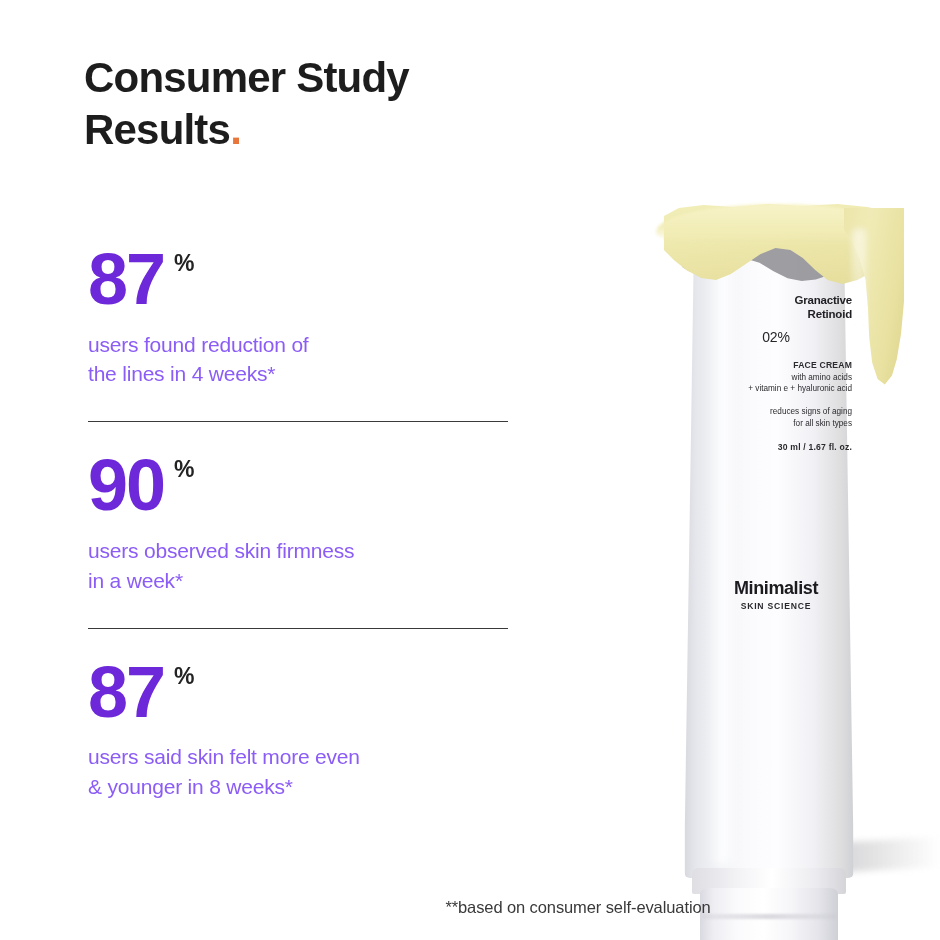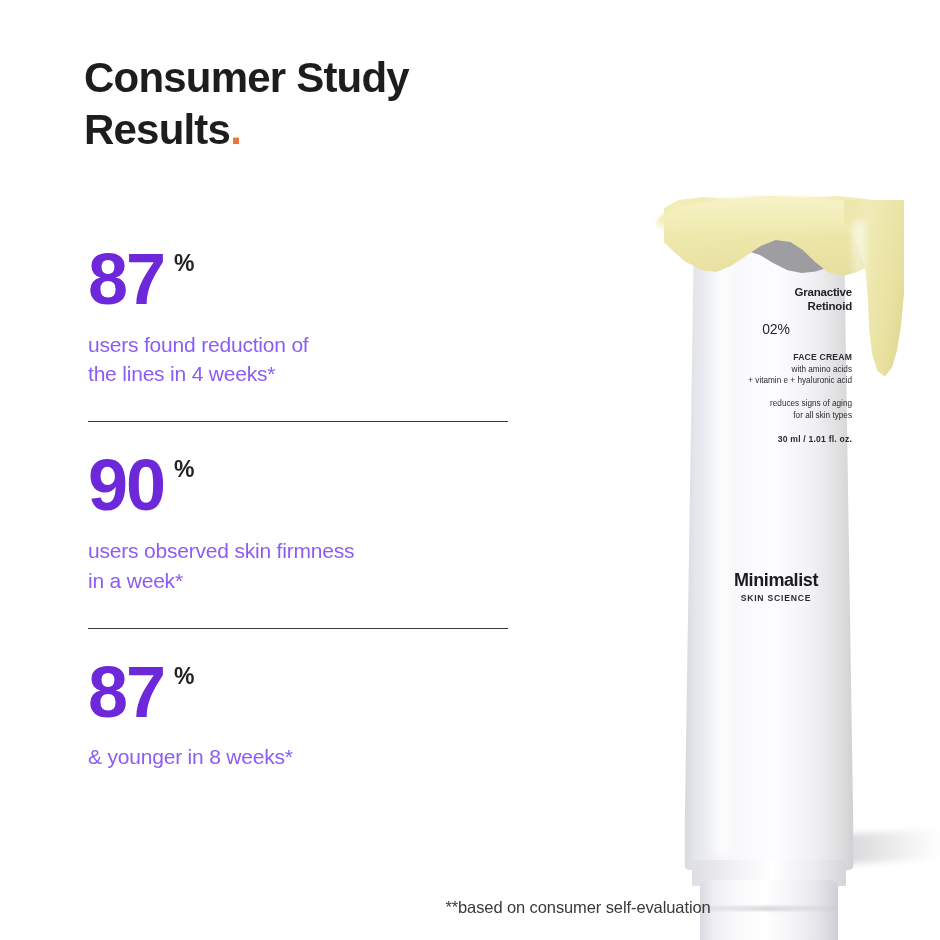"Granactive" #product { top: 180px -> 188px }
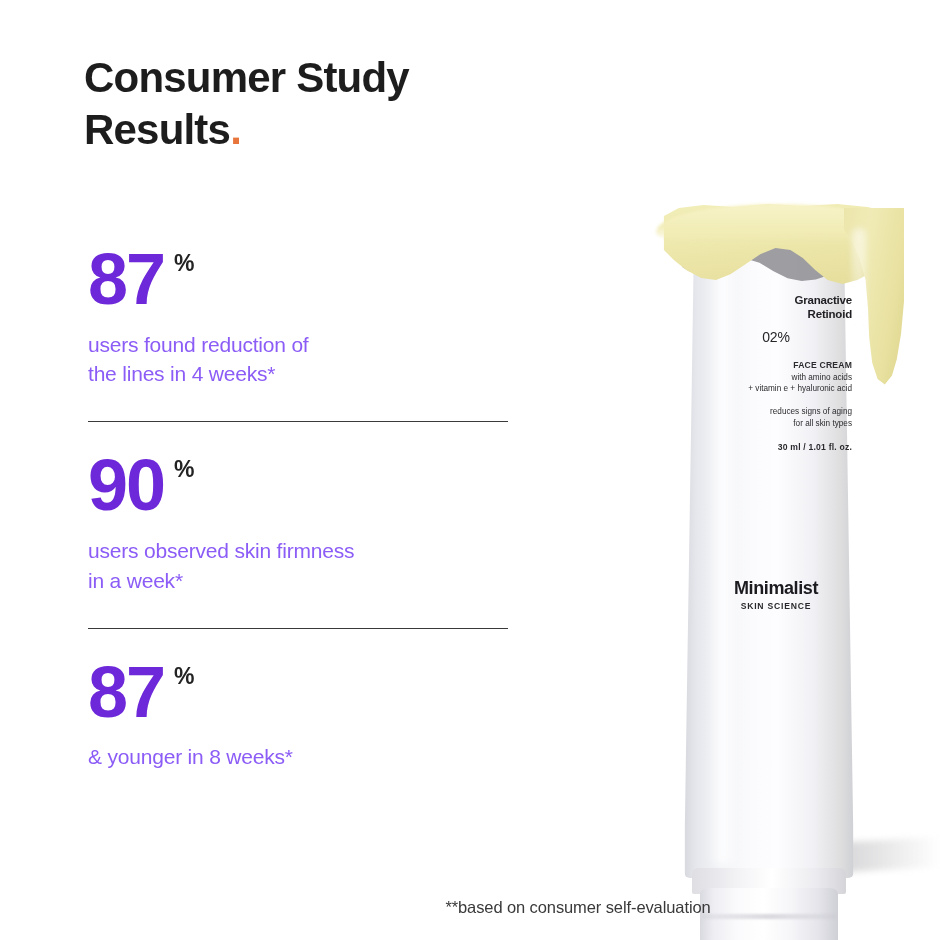"30 ml / 1.01 fl." span.l { text: 1.01 -> 1.67 }
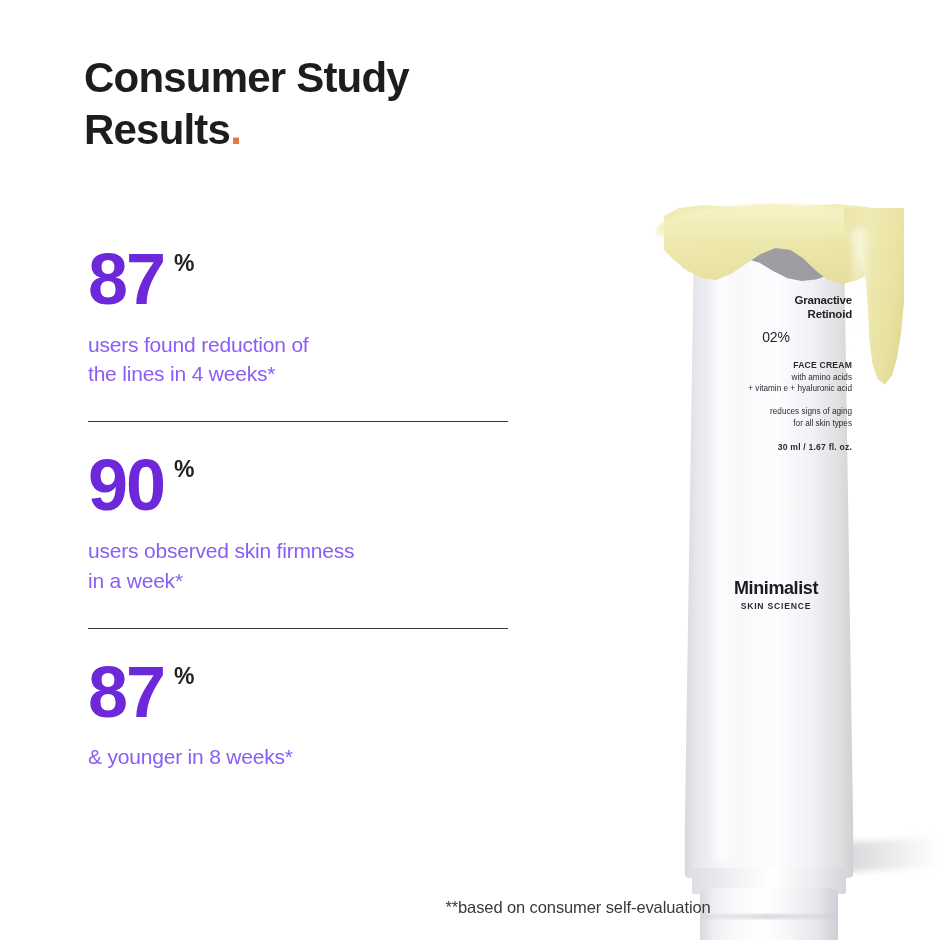"users said skin felt more" span.l { html: none -> <span>users said skin felt more even</span> }
